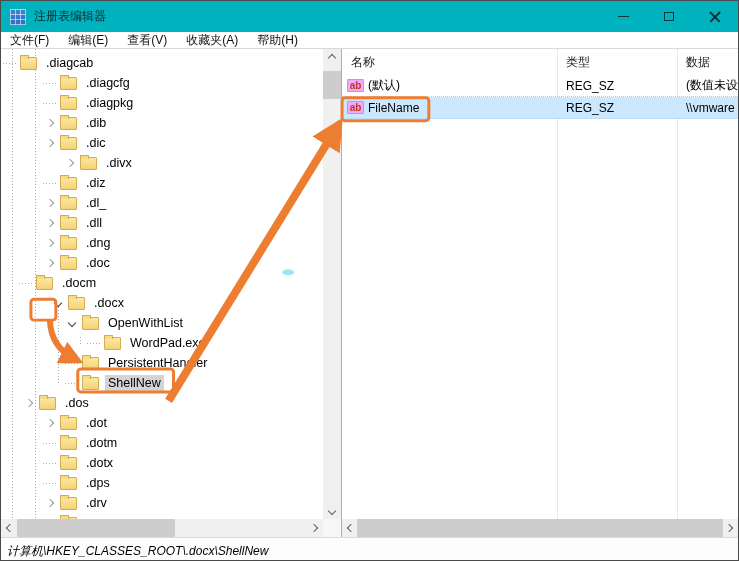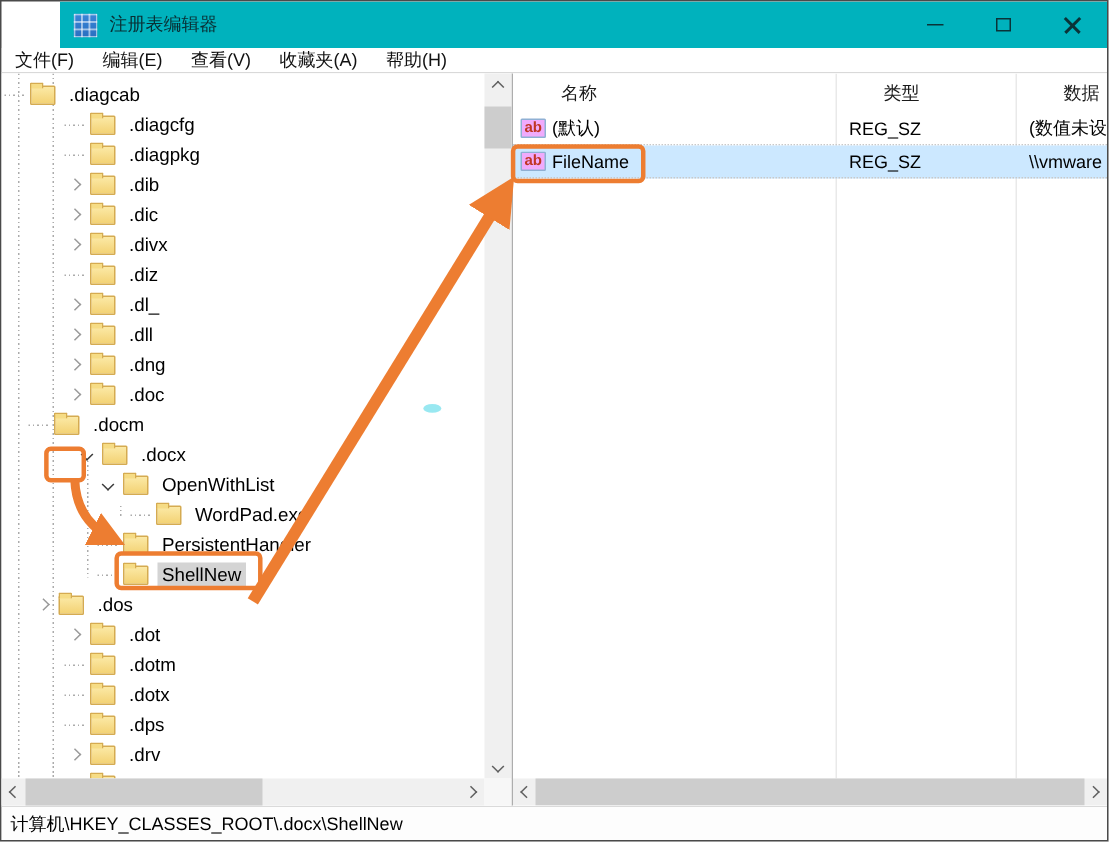"注册表编辑器" .titlebar { margin-left: 39px -> none }
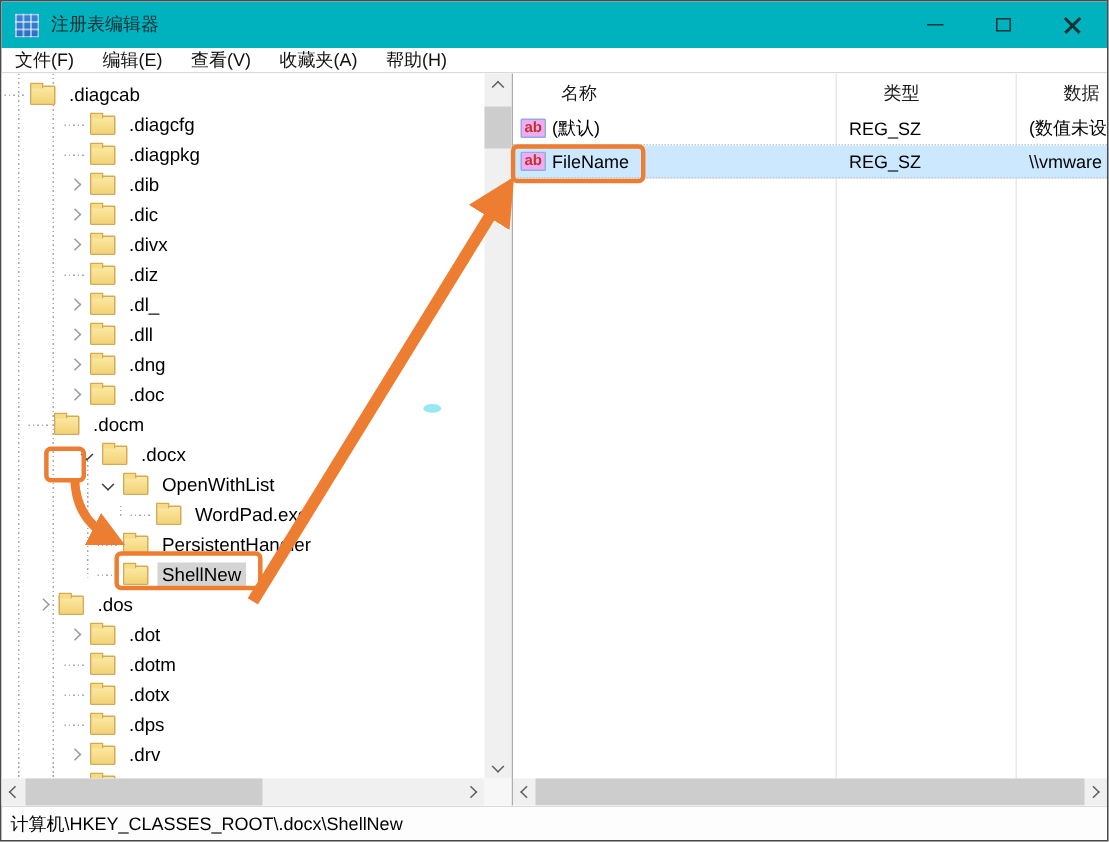"名称" .right-pane { padding-left: 23px -> none }
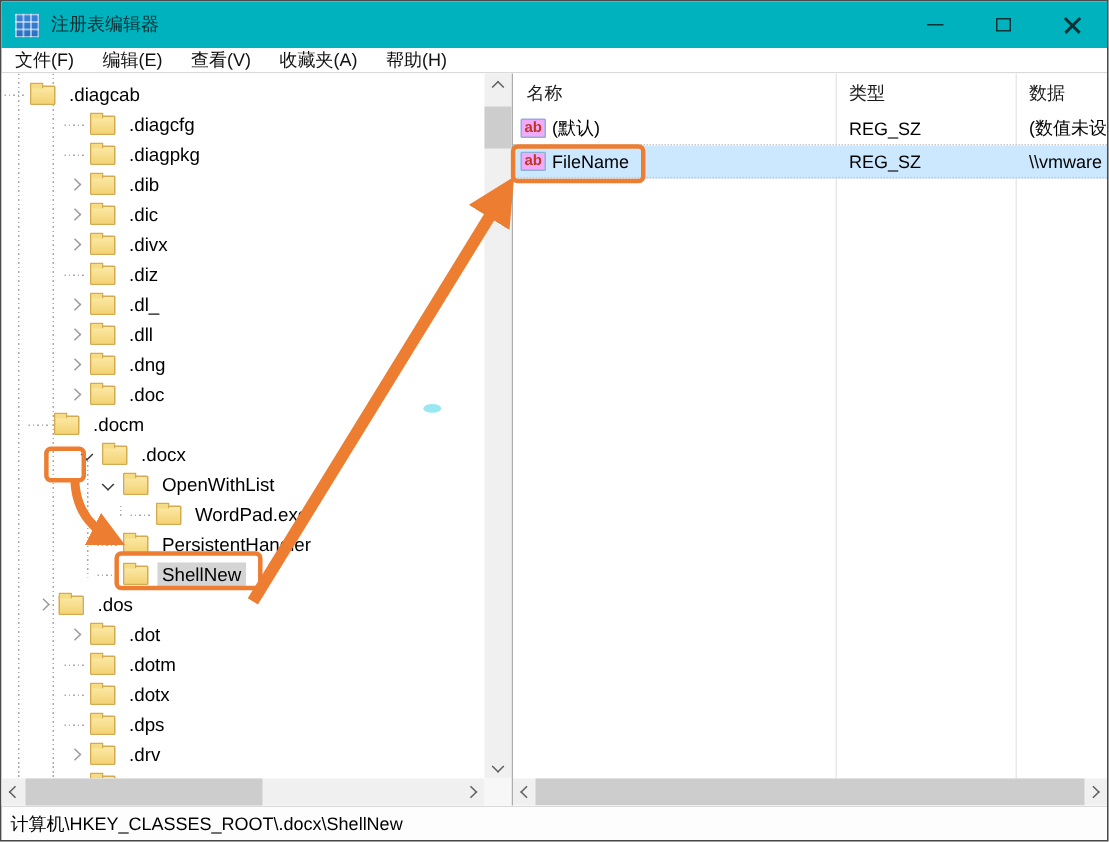".divx" div.tree-row { padding-left: 40px -> 60px }
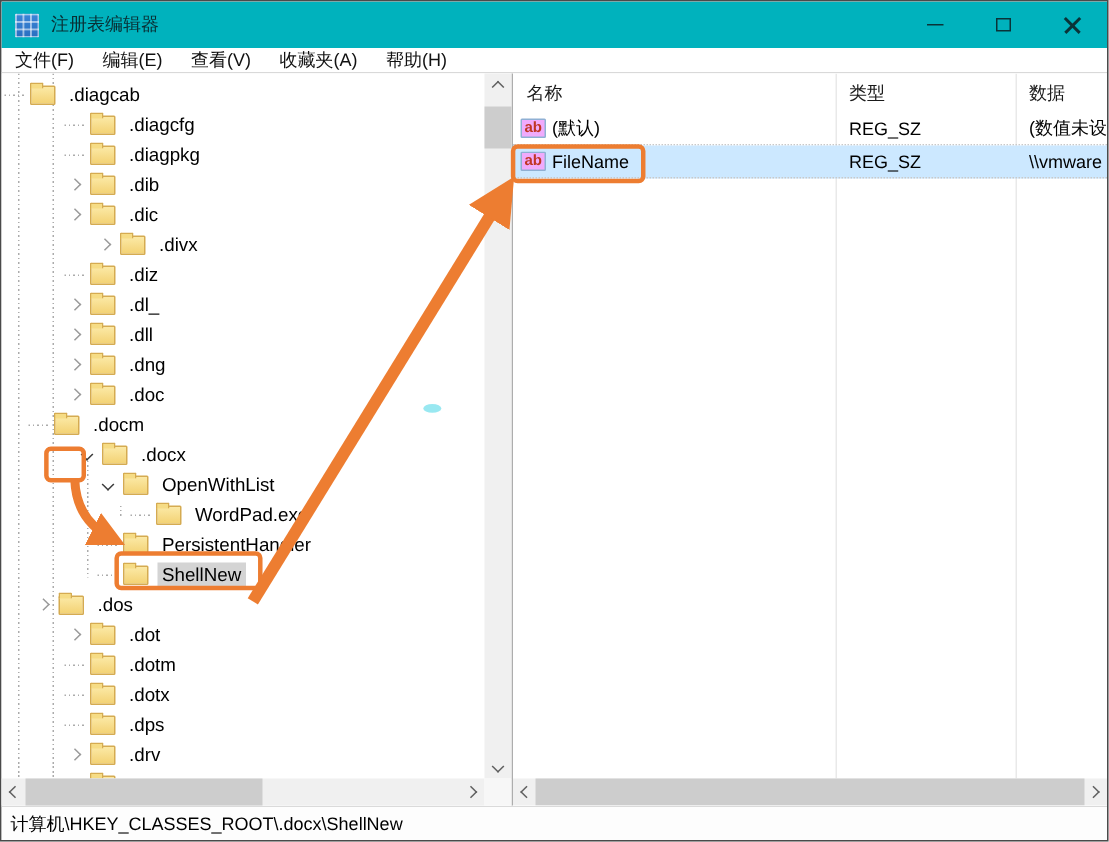"计算机\HKEY_CLASSES_ROOT\.docx\ShellNew" .statusbar { align-items: center -> flex-end; font-style: none -> italic }
